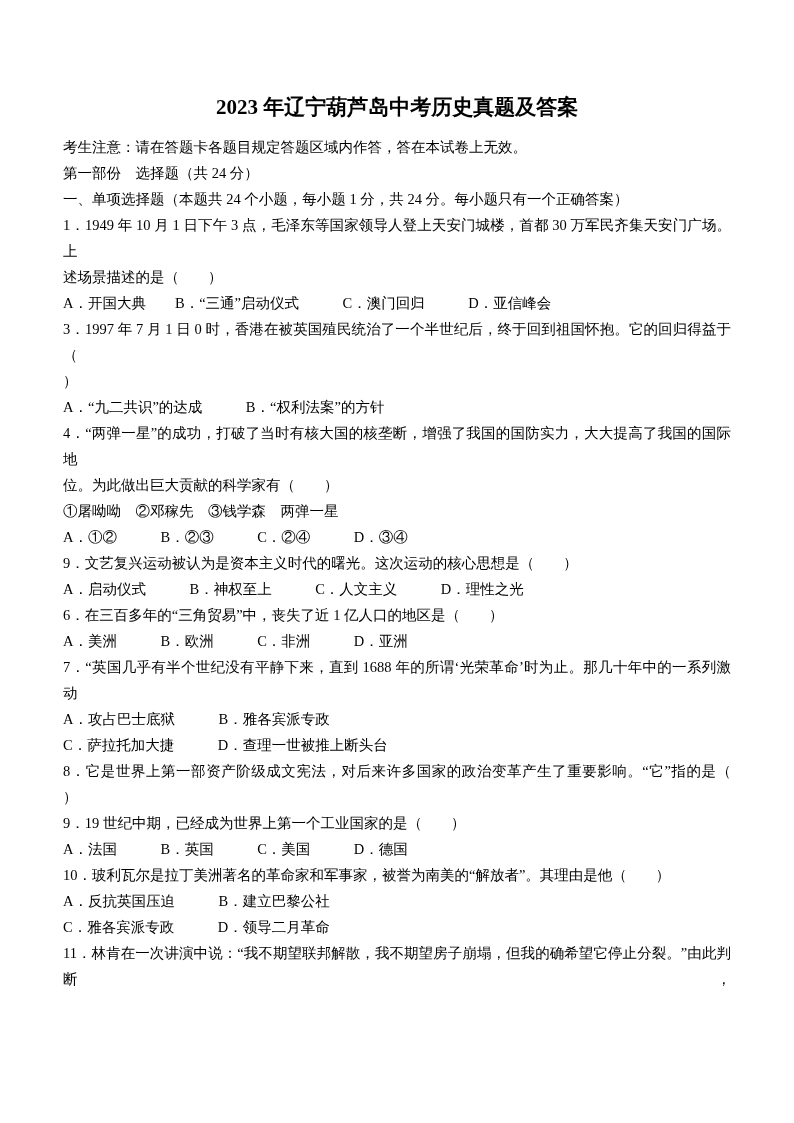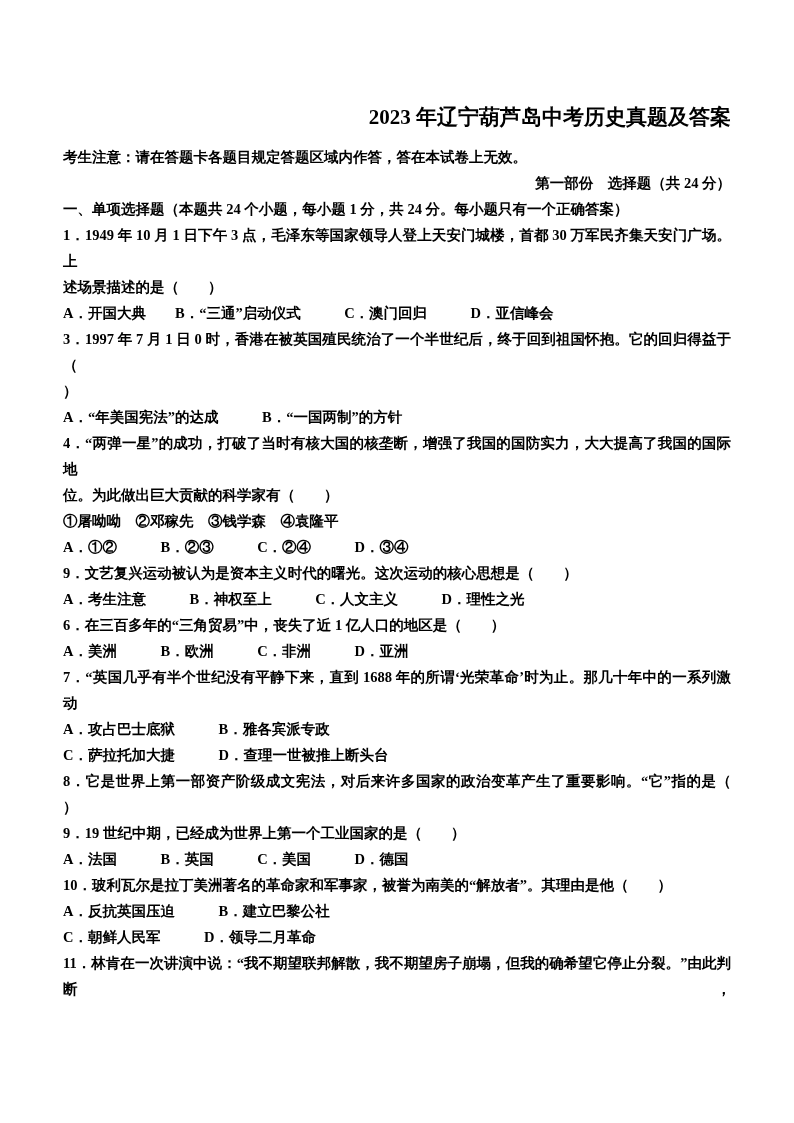"2023 年辽宁葫芦岛中考历史真题及答案" .doc-title { margin: 14px 0 14px 0 -> 4px 0 14px 0; text-align: right -> center }
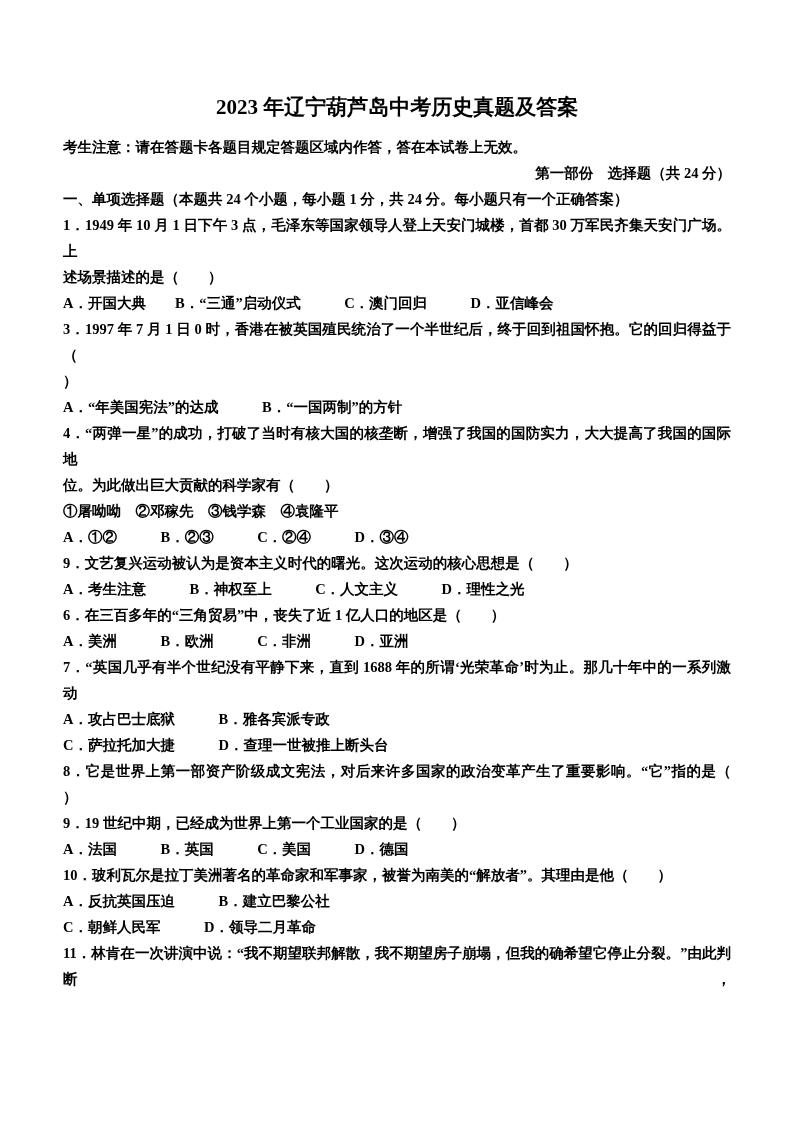"考生注意：请在答题卡各题目规定答题区域内作答，答在本试卷上无效。" .bold { font-weight: bold -> normal }
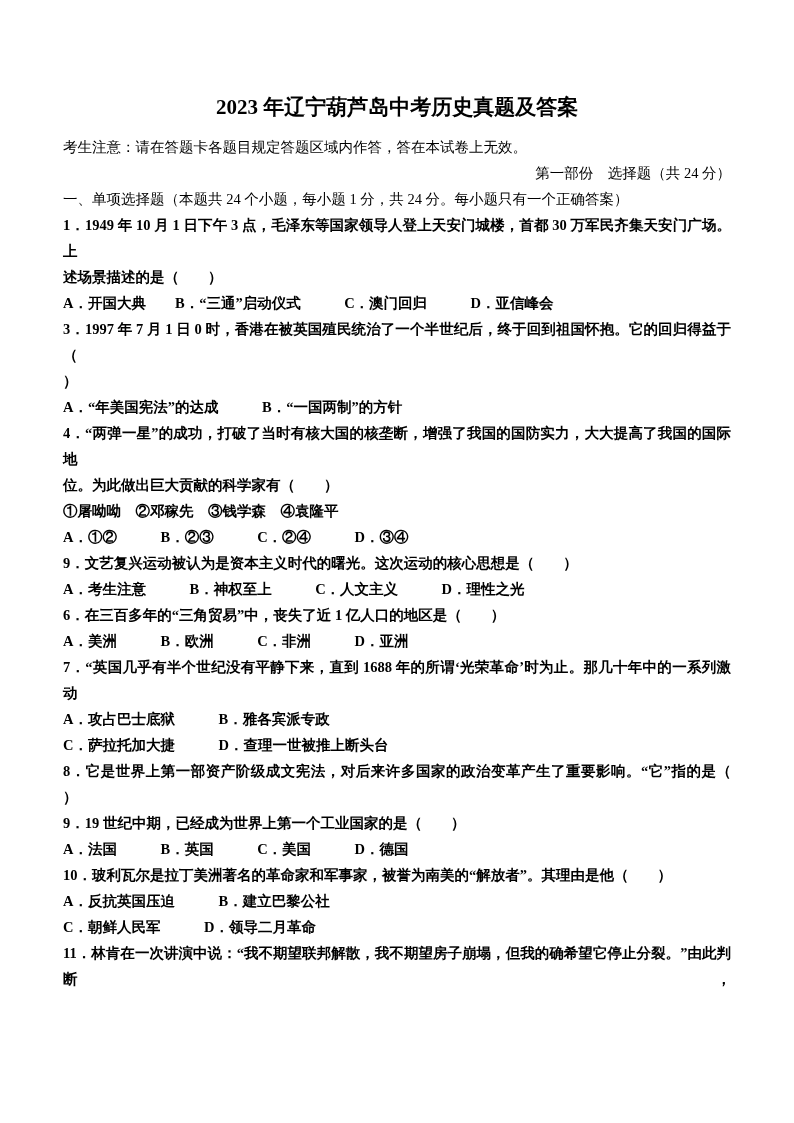"第一部份 选择题（共 24 分）" .center { text-align: right -> left }
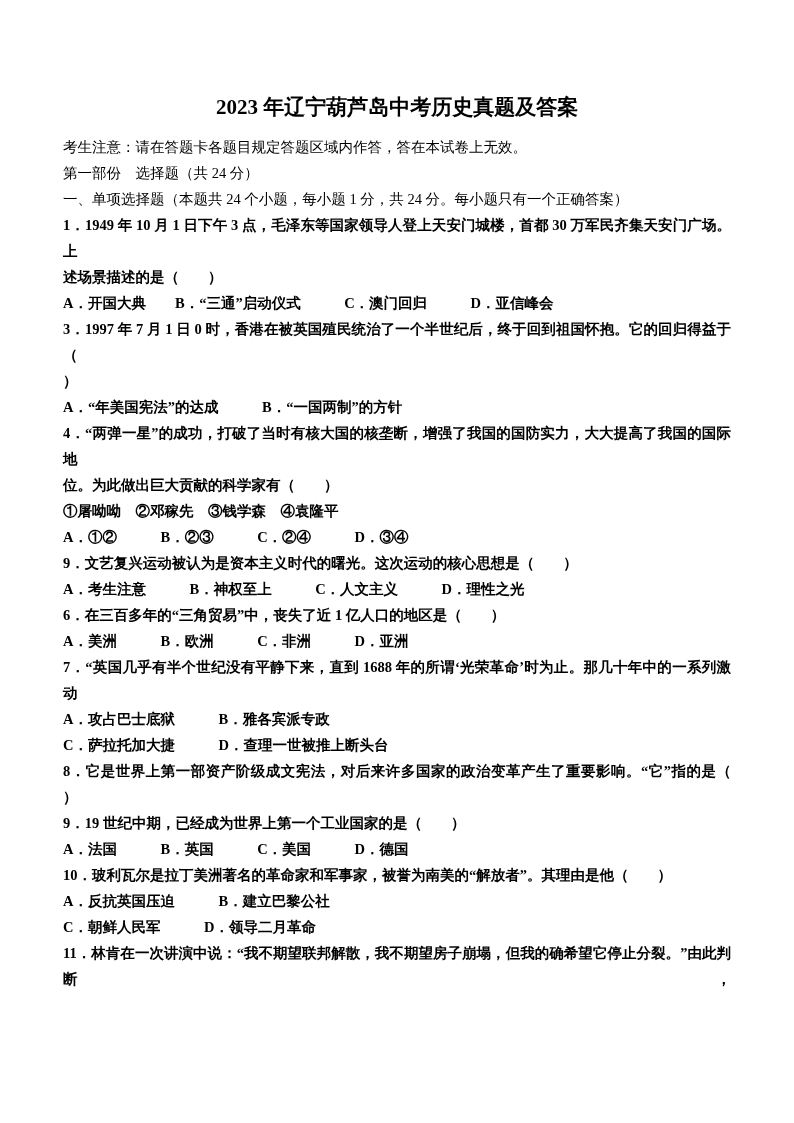"1．1949 年 10 月 1" .line { font-weight: bold -> none }
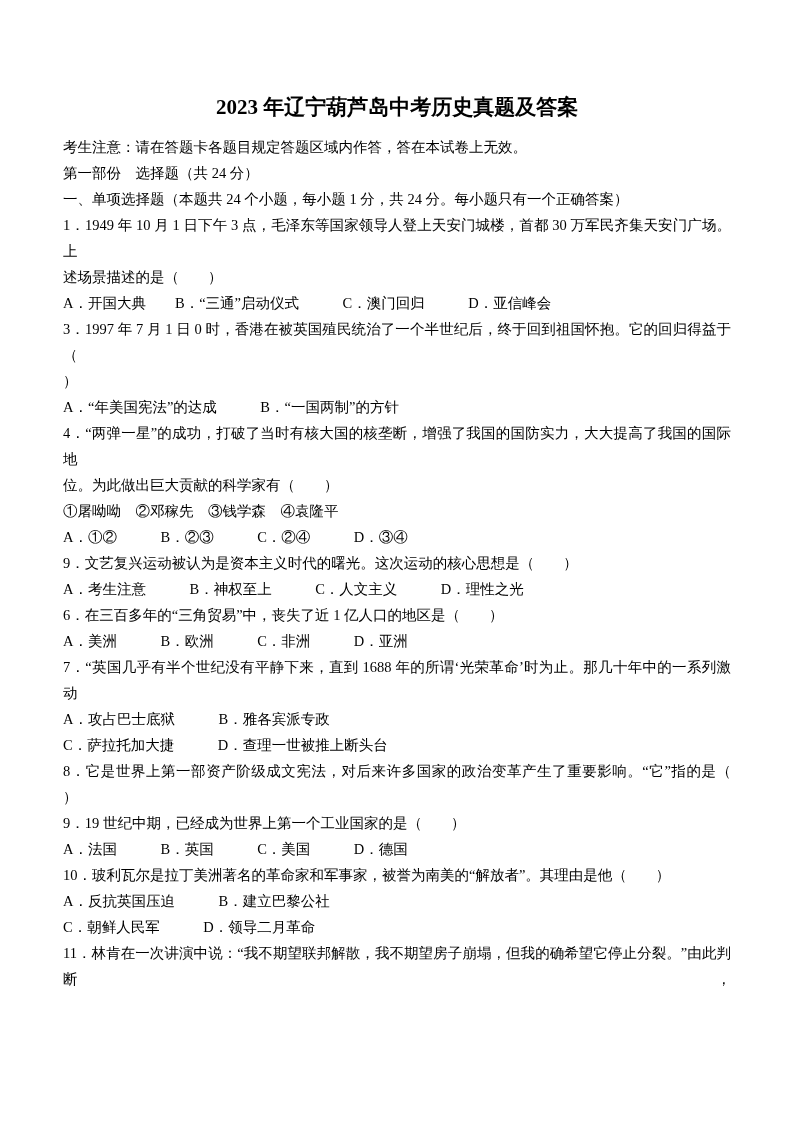"A．“年美国宪法”的达成 B．“一国两制”的方针" p.line { text: 年美国宪法”的达成　　　B．“一国两制 -> 九二共识”的达成　　　B．“权利法案 }
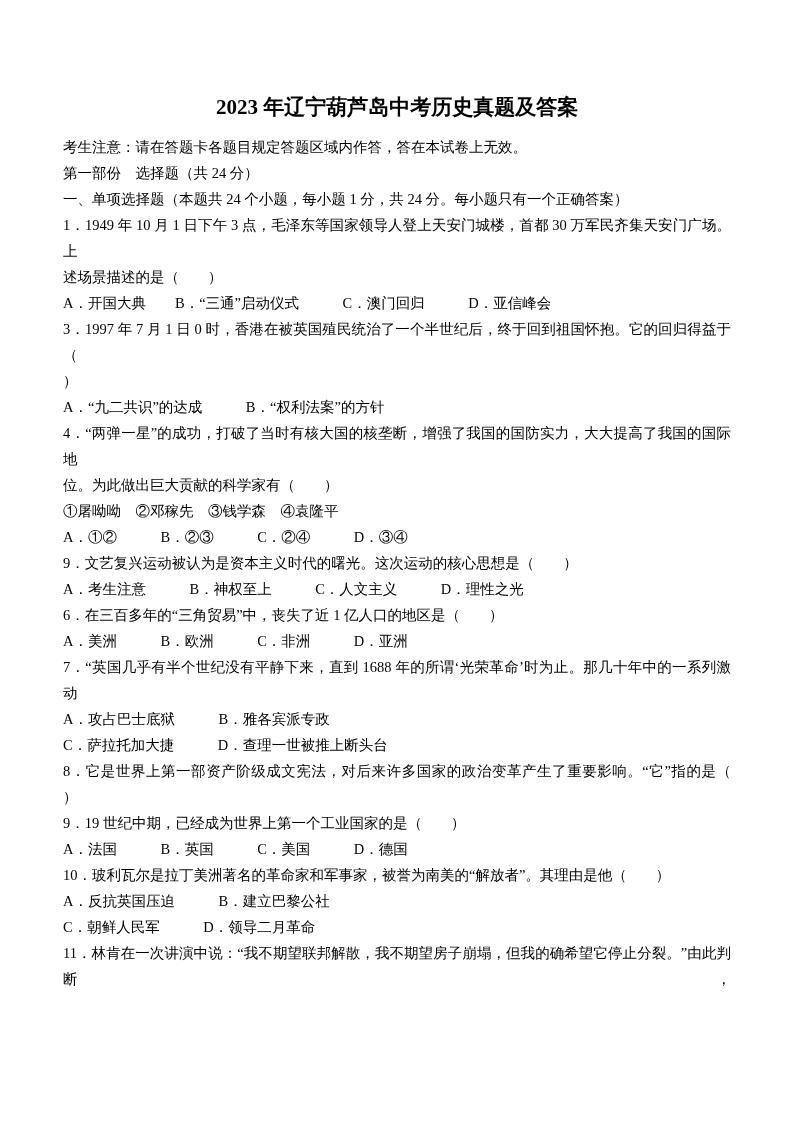"①屠呦呦 ②邓稼先 ③钱学森 ④袁隆平" p.line { text: ④袁隆平 -> 两弹一星 }
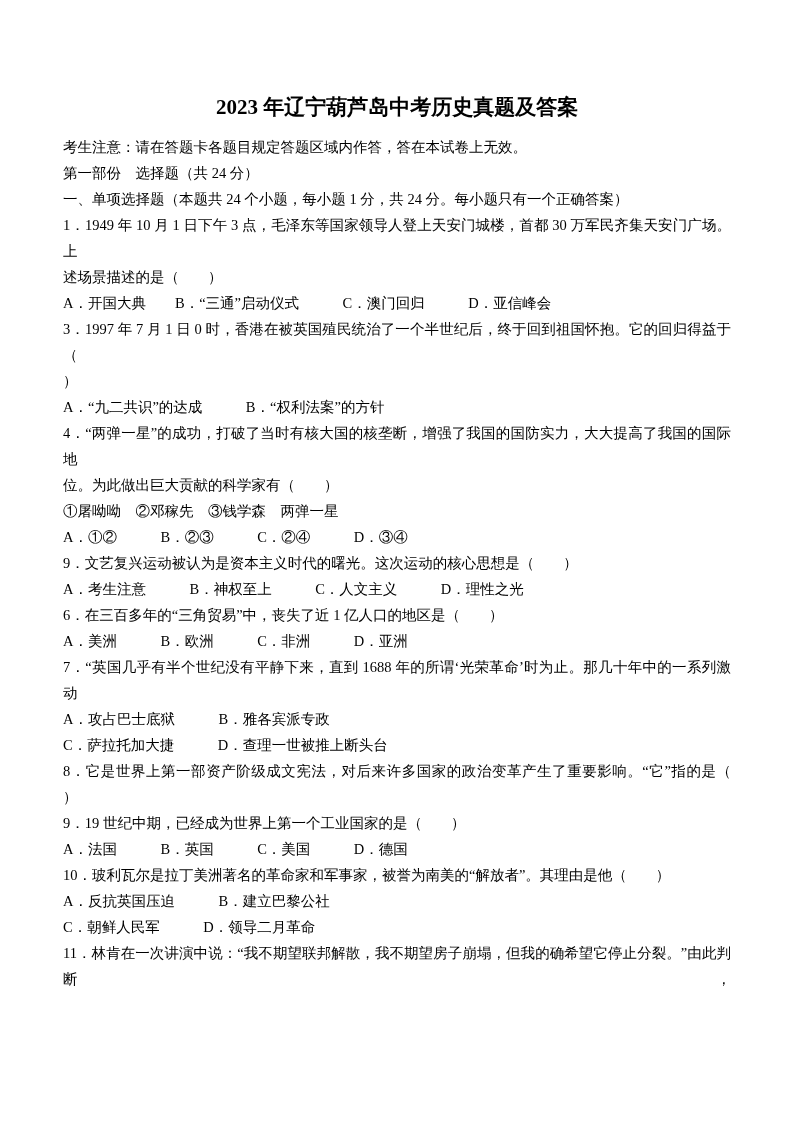"A．考生注意 B．神权至上 C．人文主义 D．理性之光" p.line { text: 考生注意 -> 启动仪式 }
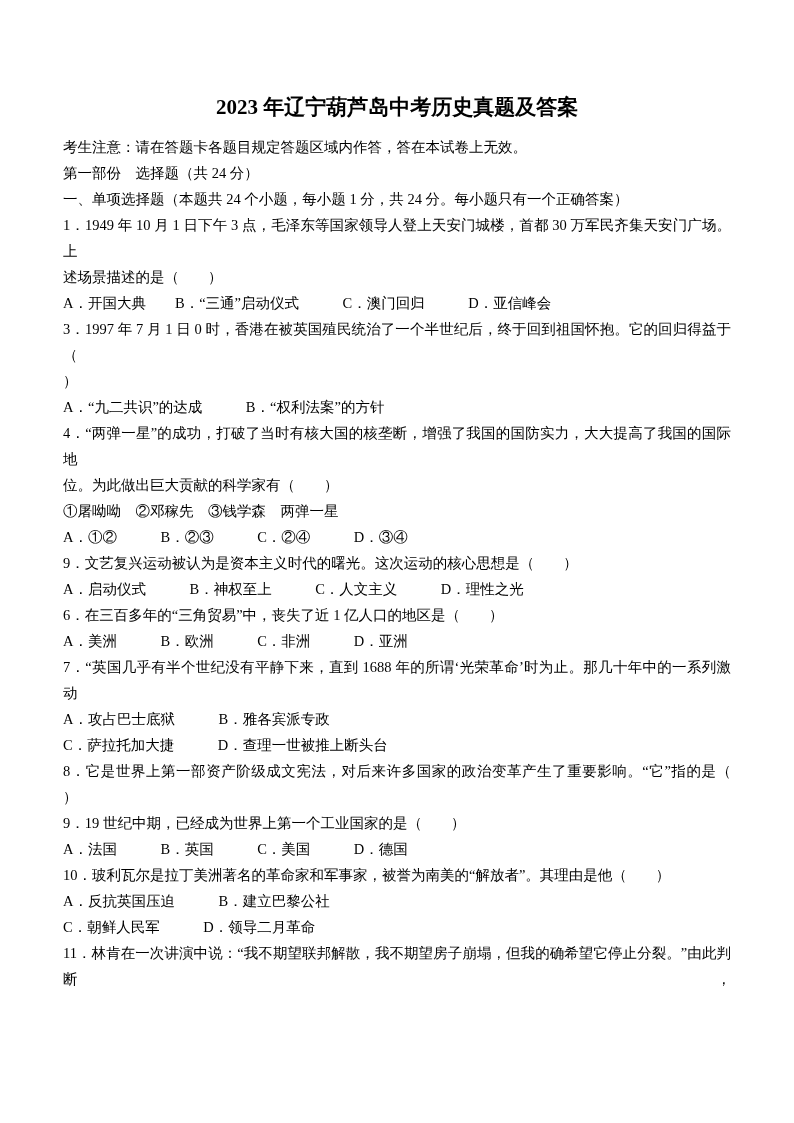"C．朝鲜人民军 D．领导二月革命" p.line { text: 朝鲜人民军 -> 雅各宾派专政 }
